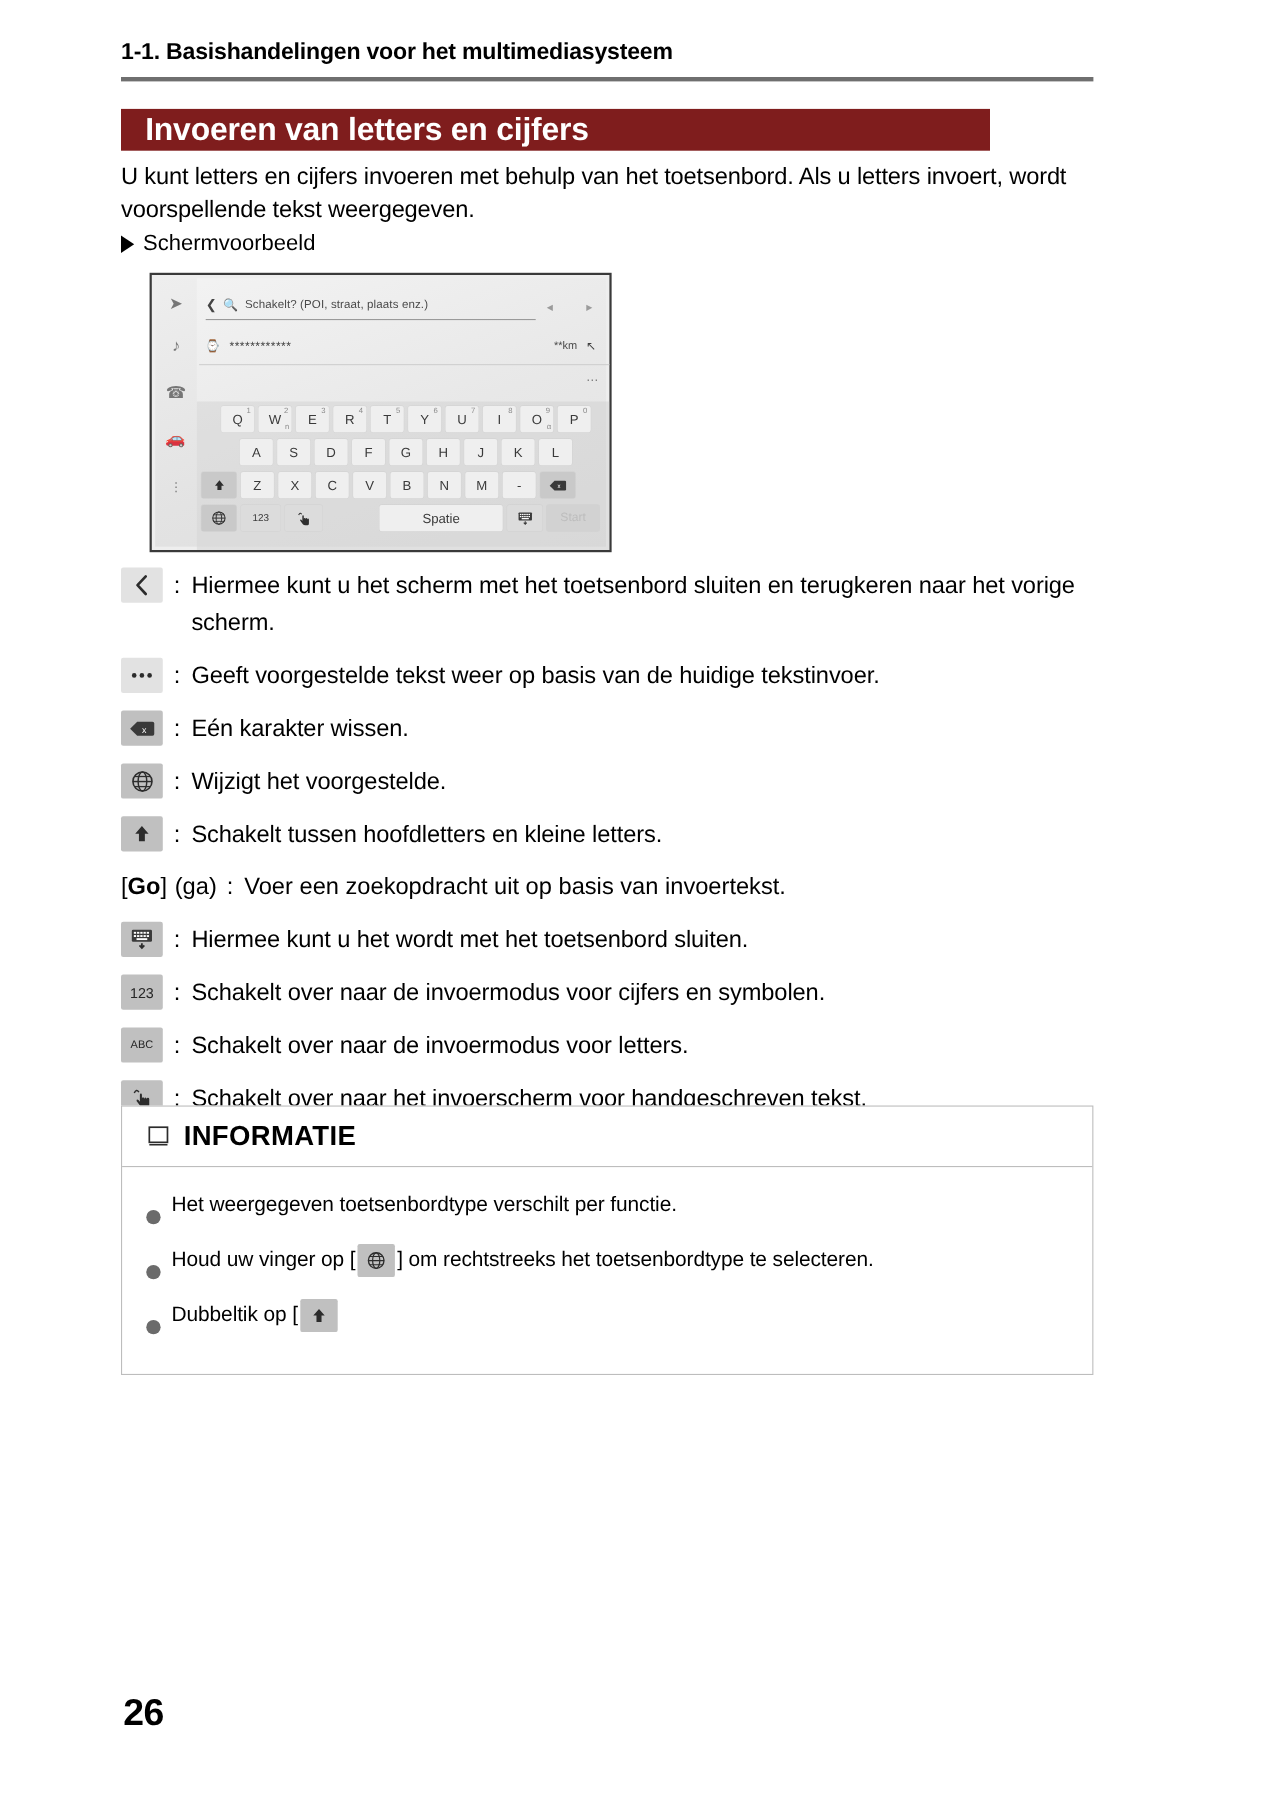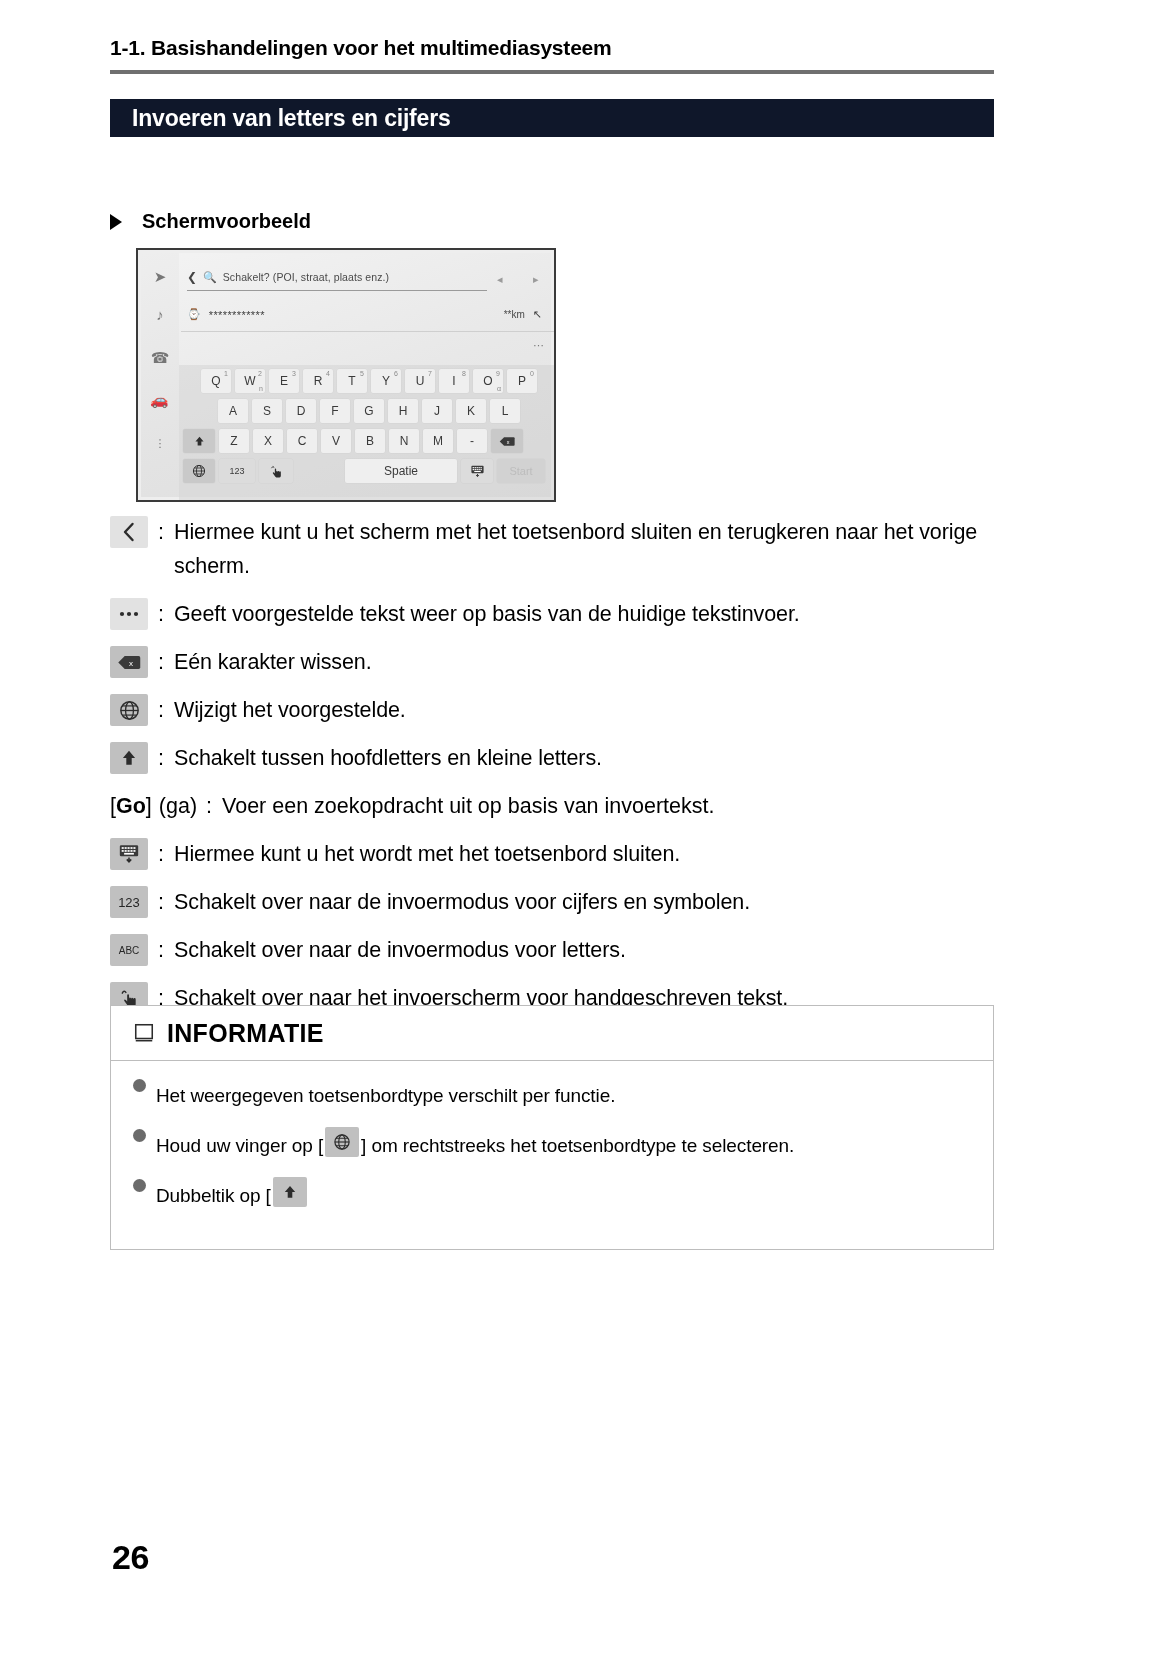"Invoeren van letters en cijfers" .section-bar { background: #0f172a -> #7f1d1d; font-size: 23px -> 29px; width: 884px -> 790px }
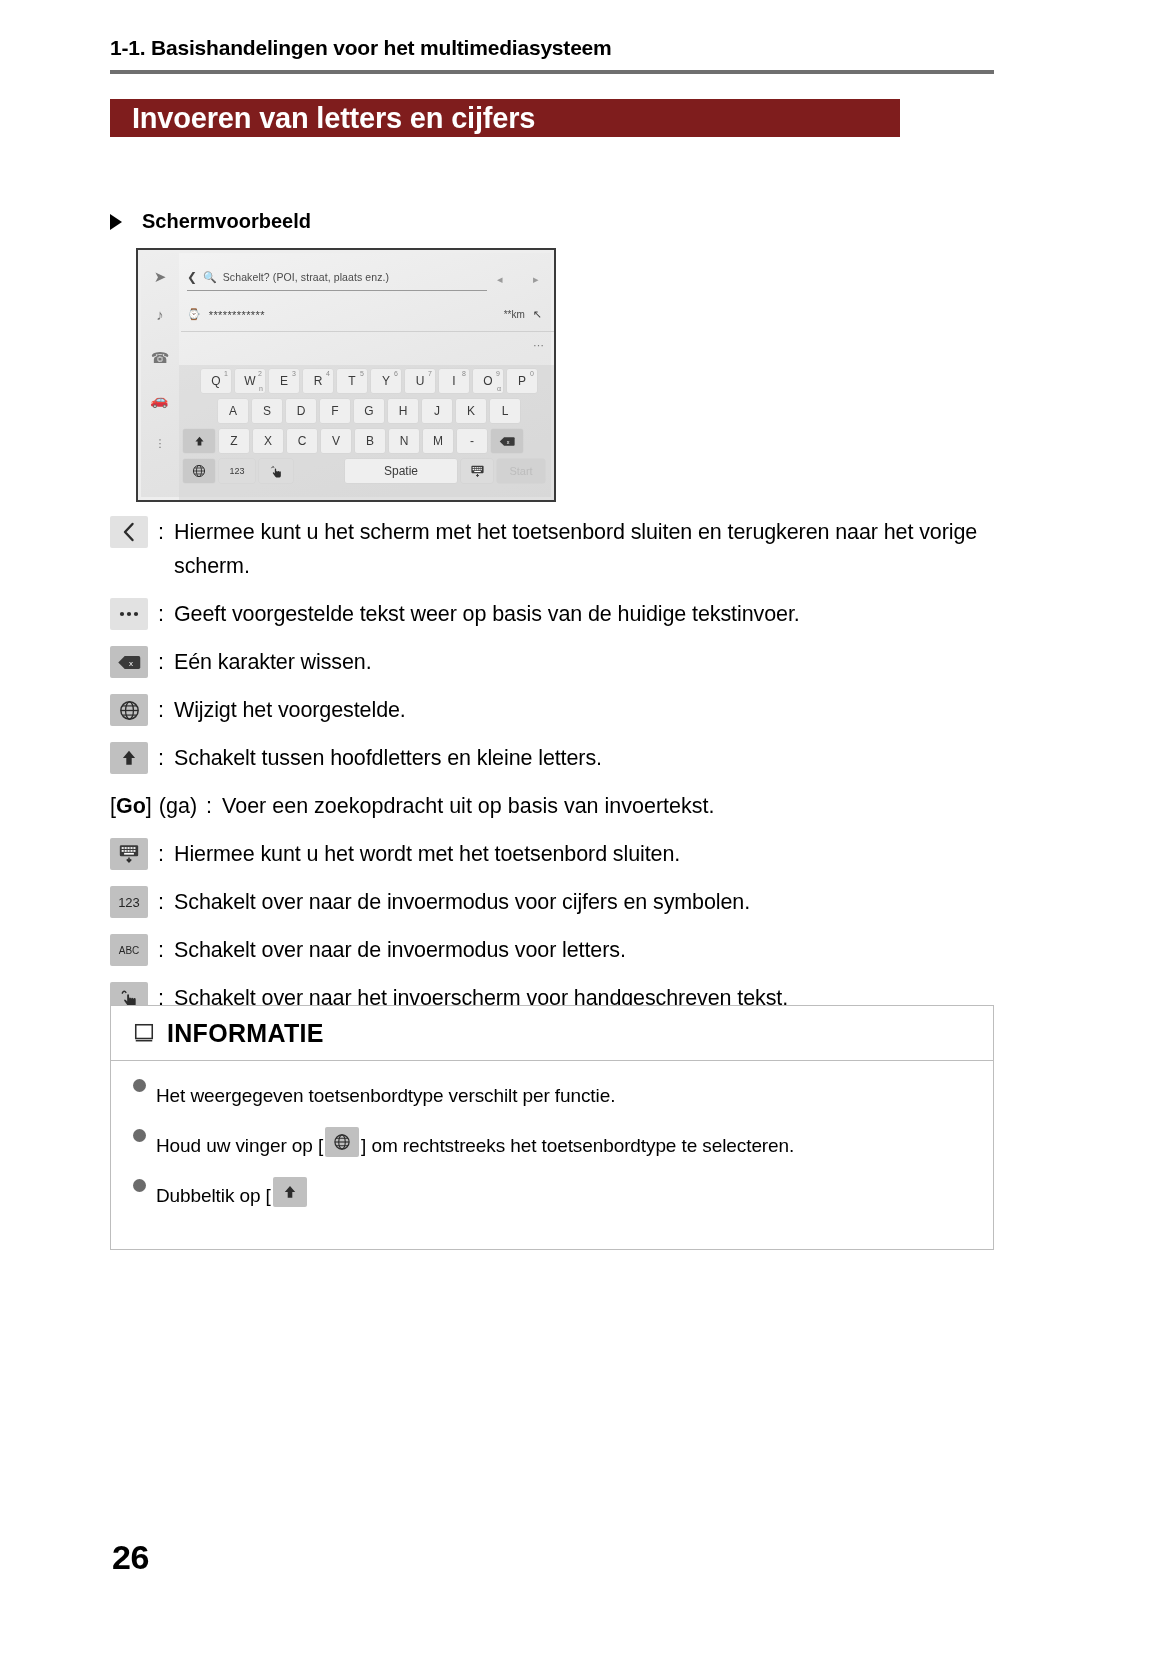"U kunt letters en cijfers" div.intro { html: none -> <div>U kunt letters en cijfers invoeren met behulp van het toetsenbord. Als u letters invoert, wordt voorspellende tekst weergegeven.</div> }
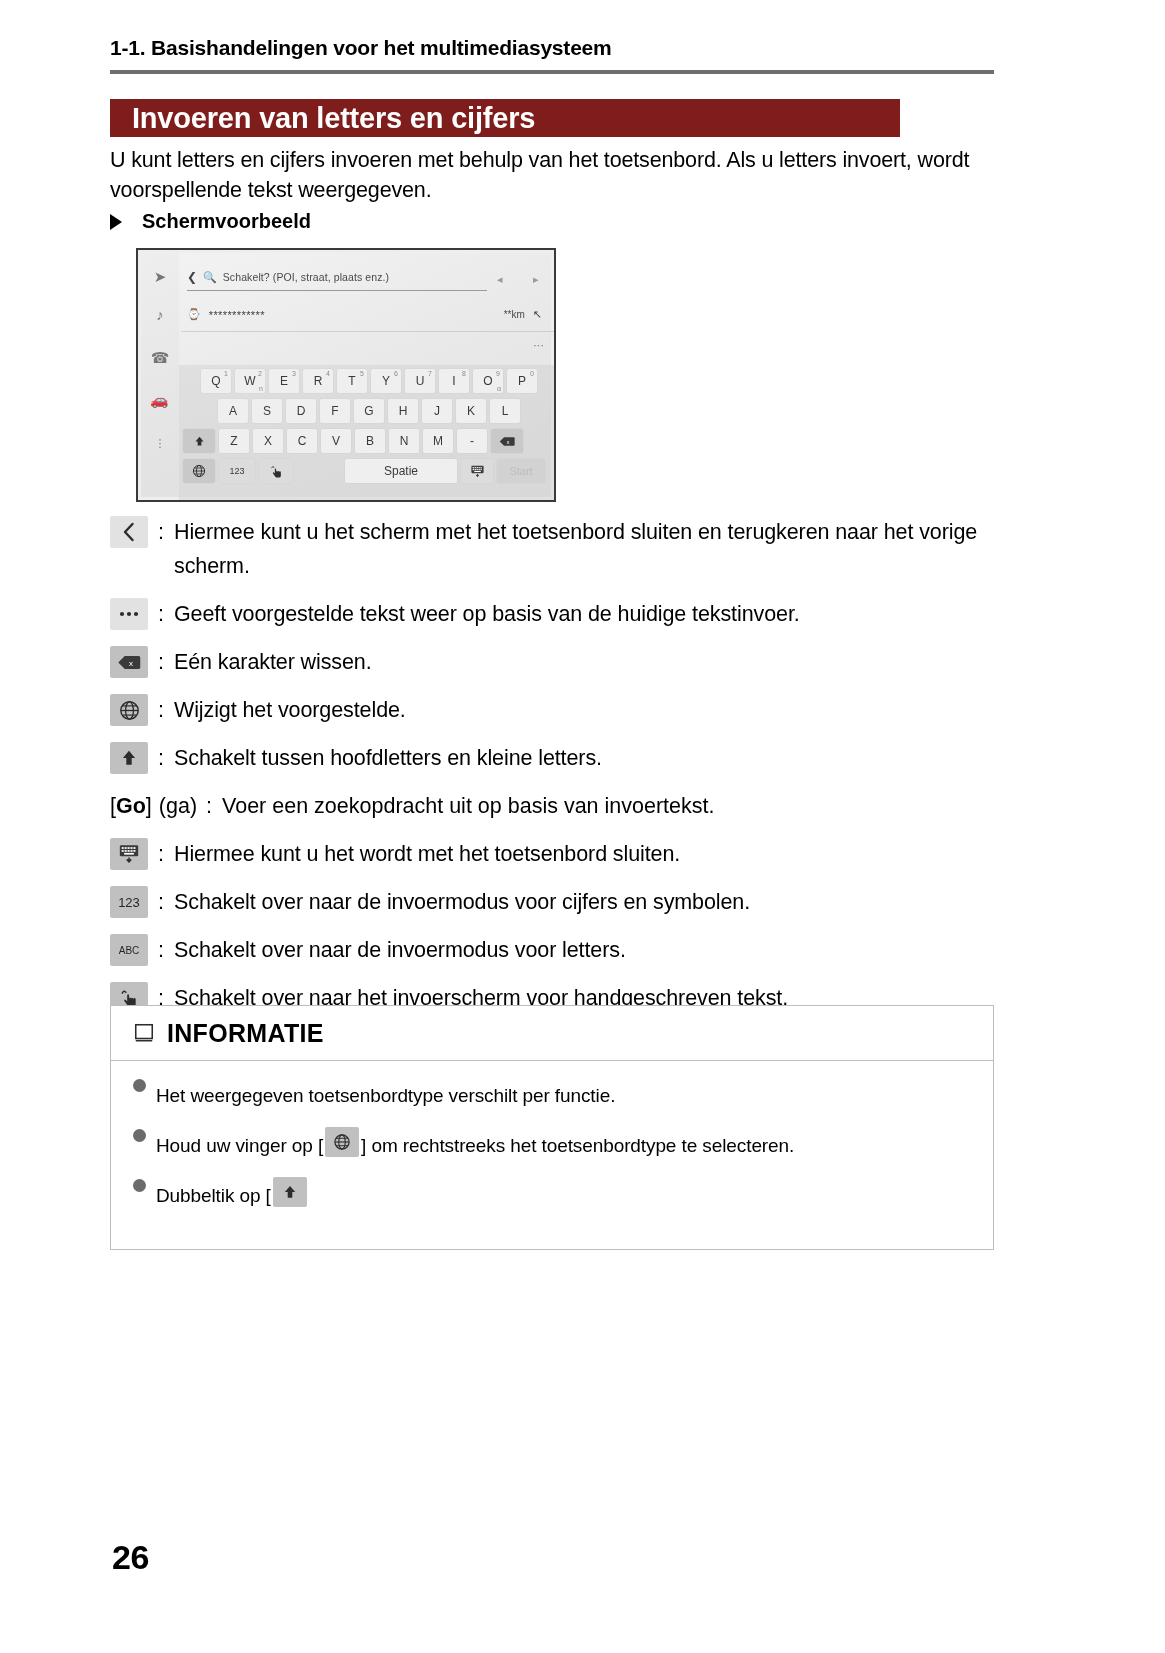"Schermvoorbeeld" .subhead { font-weight: bold -> normal; gap: 20px -> 8px }
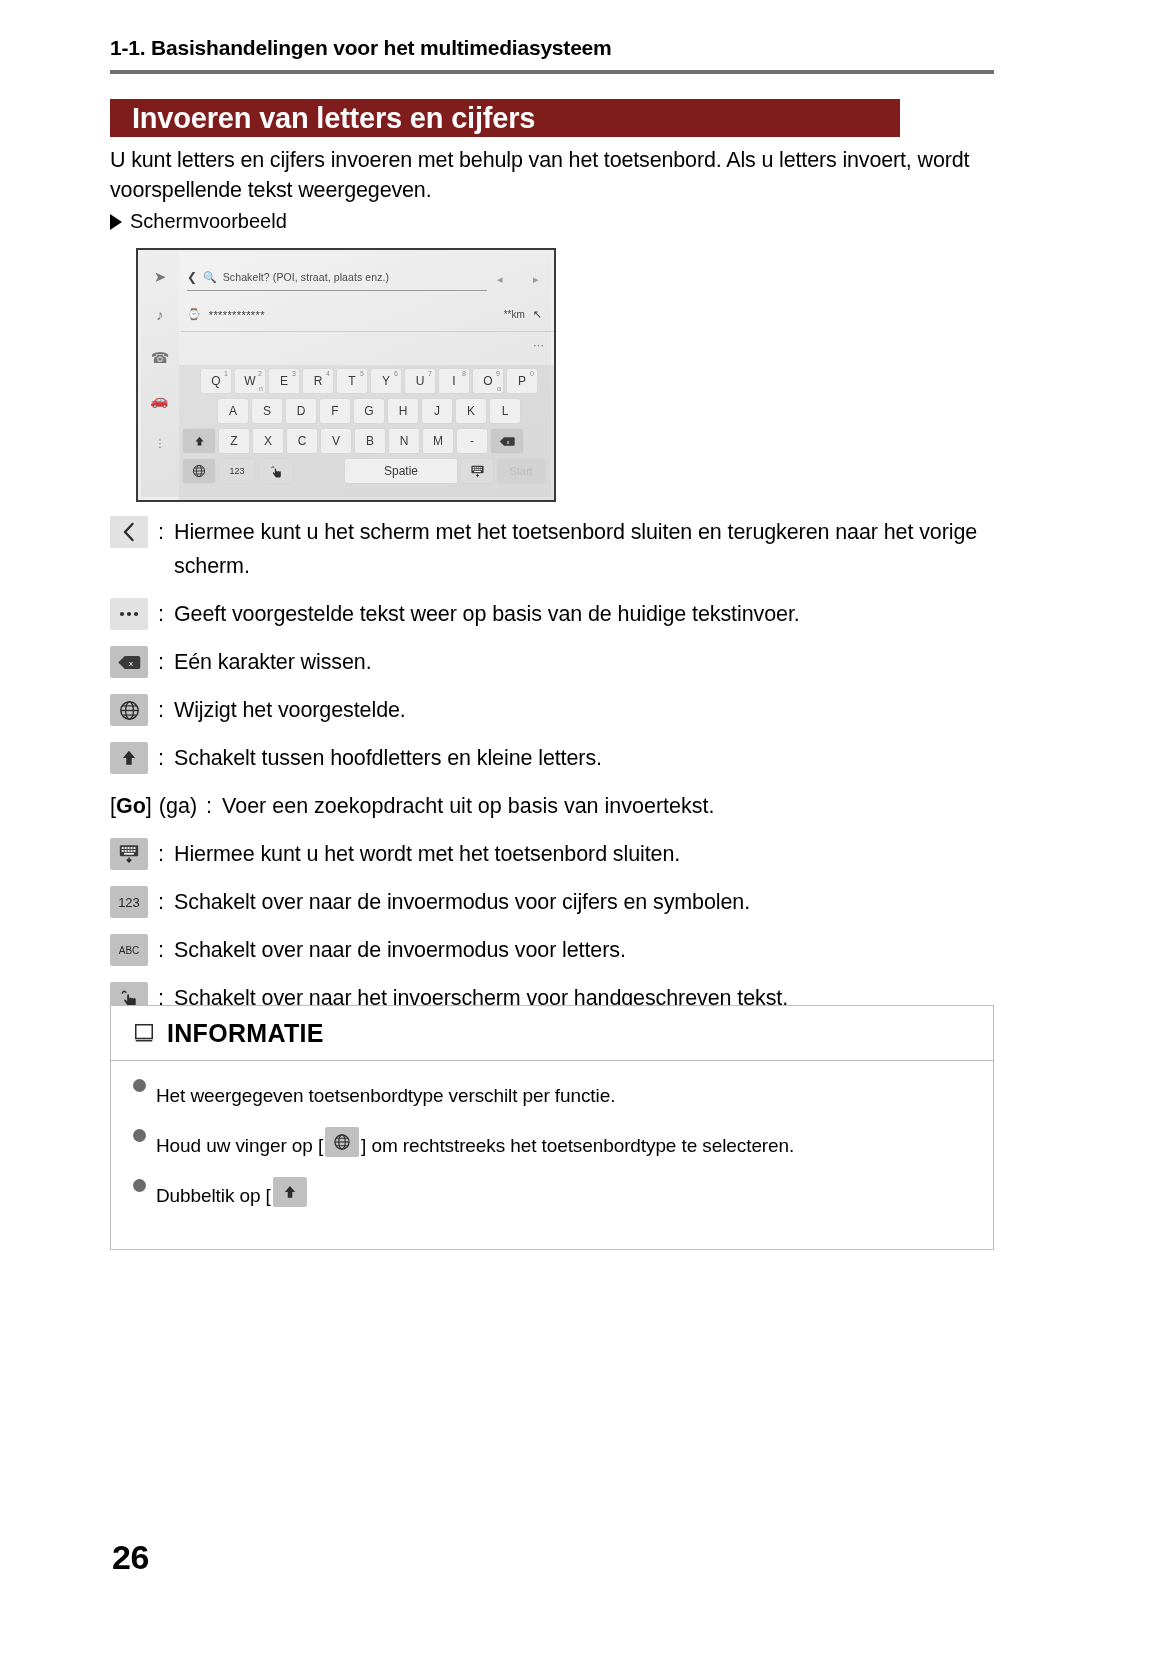"Het weergegeven toetsenbordtype" .bullet-row { align-items: flex-start -> flex-end }
